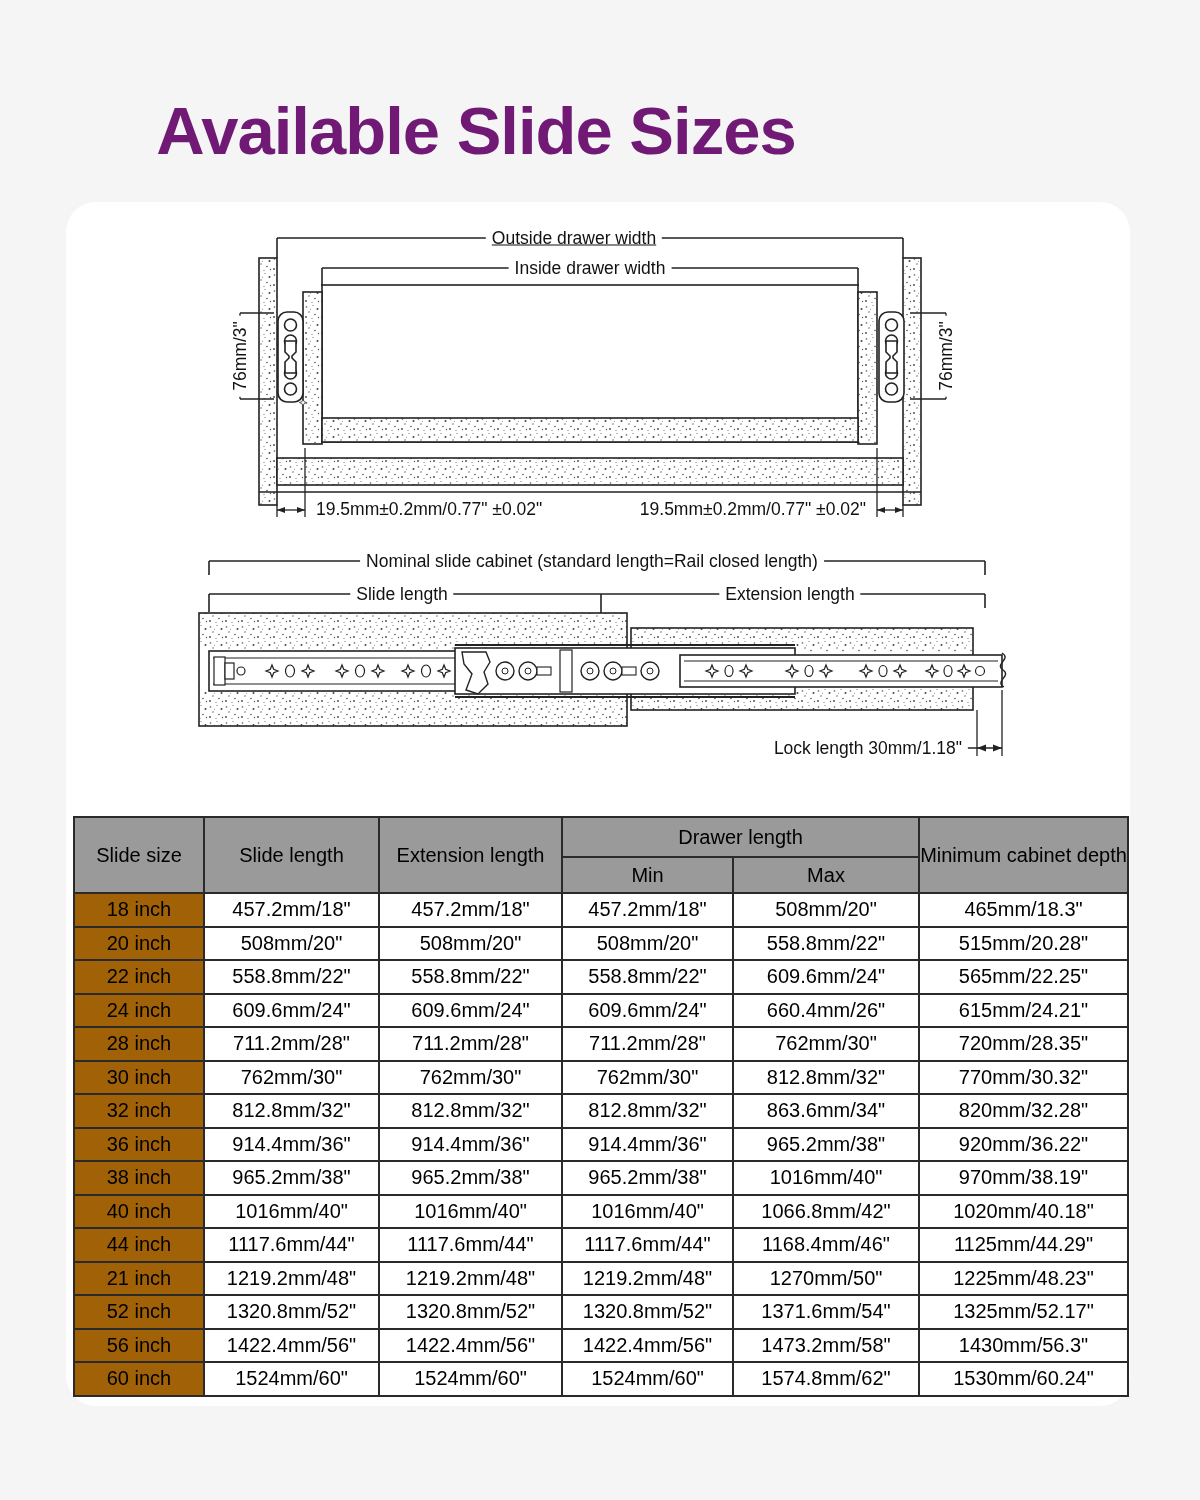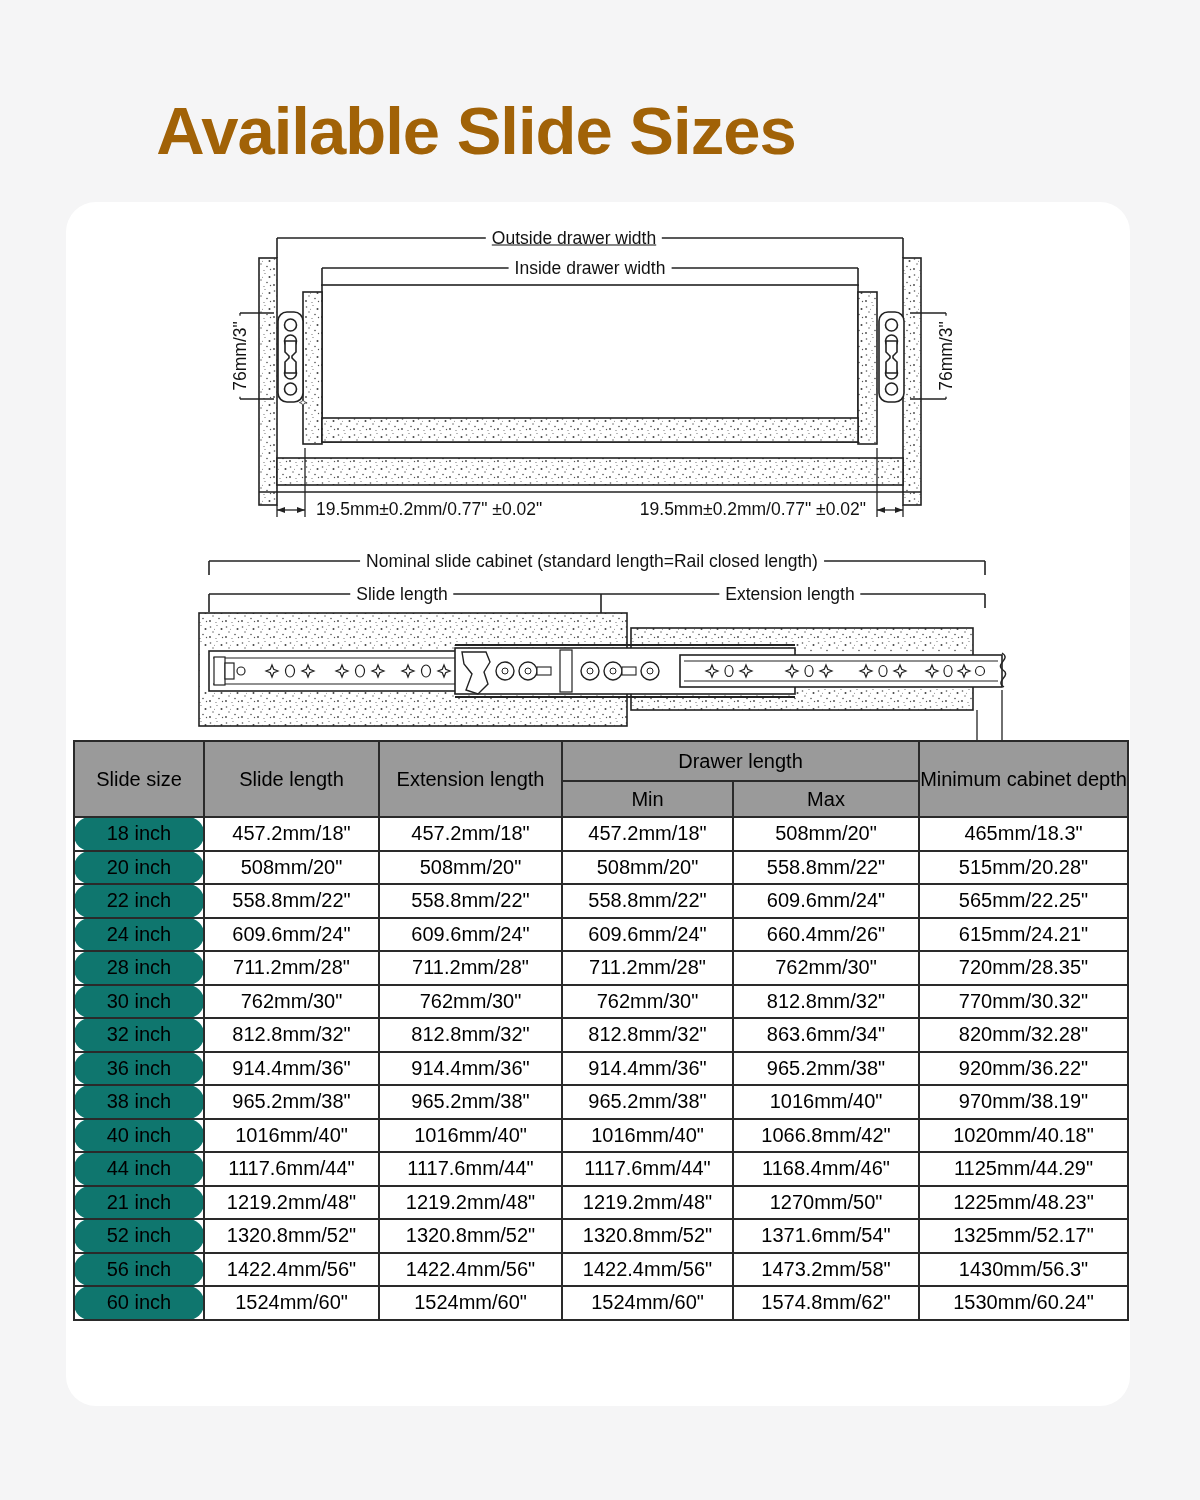"Available Slide Sizes" .title { color: #a16207 -> #701a75 }
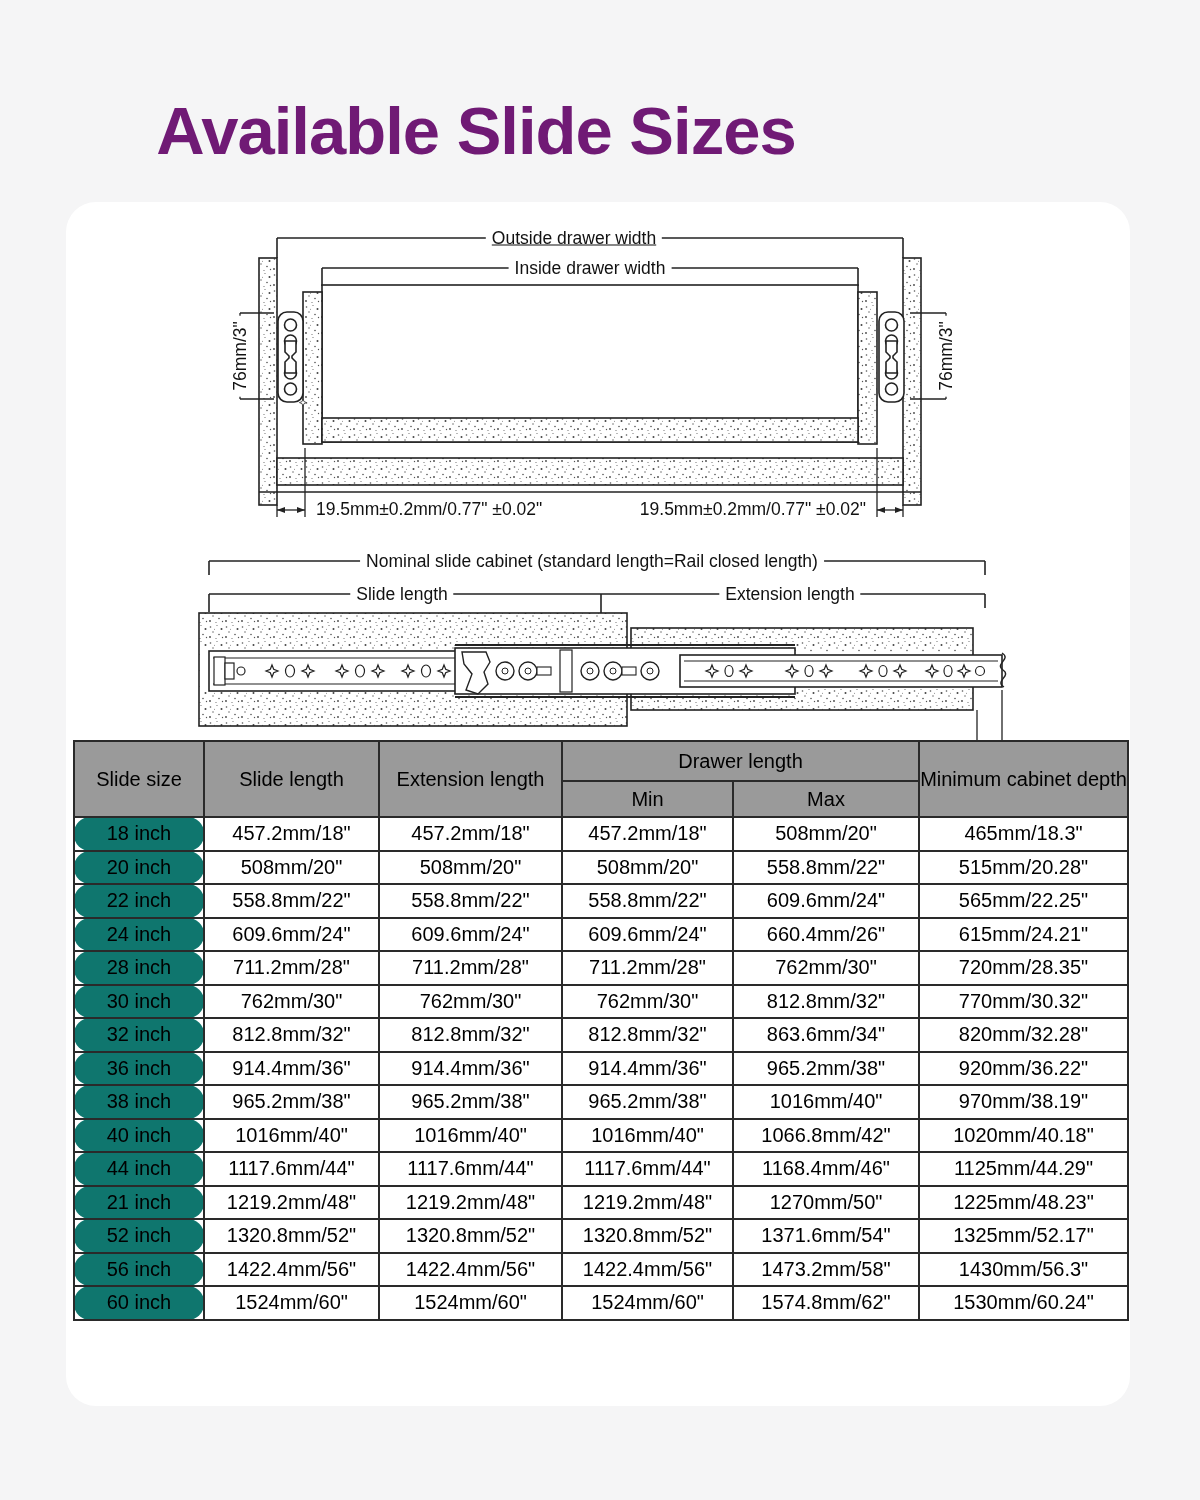"Slide size" table.sizes { top: 740px -> 816px }
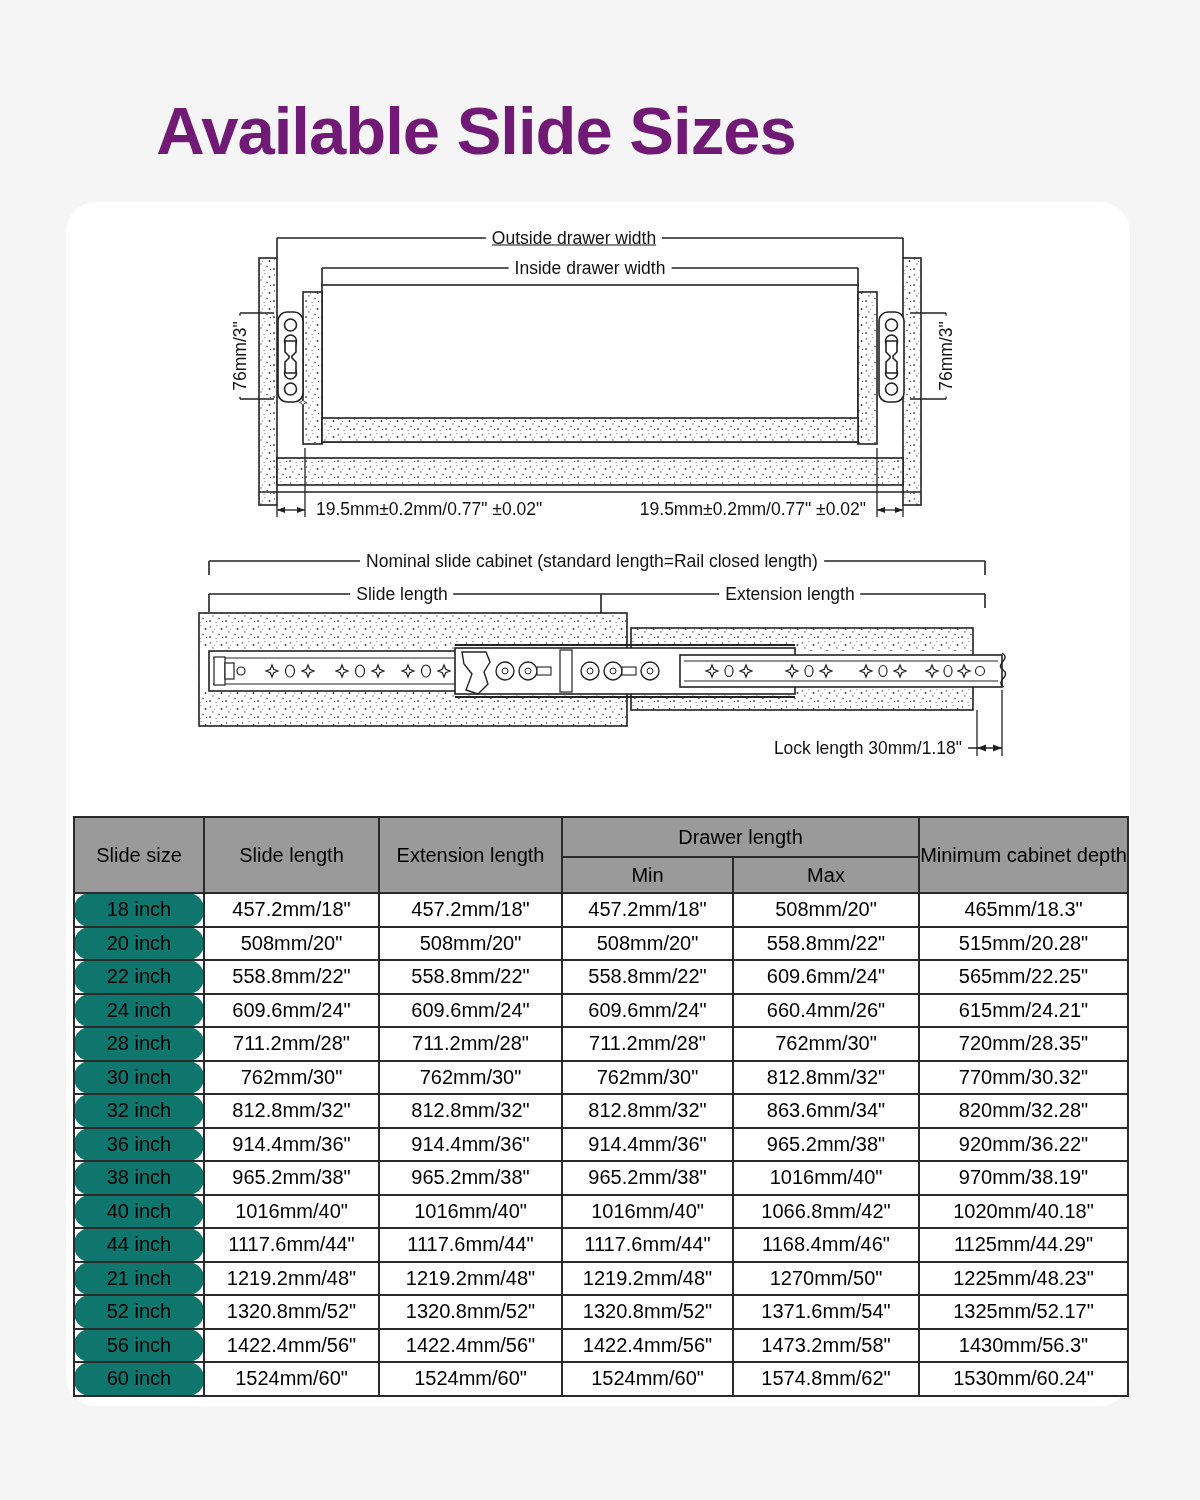"18 inch" table.sizes tbody td.csize { background: #0f766e -> #a16207; border-radius: 16px -> none }
